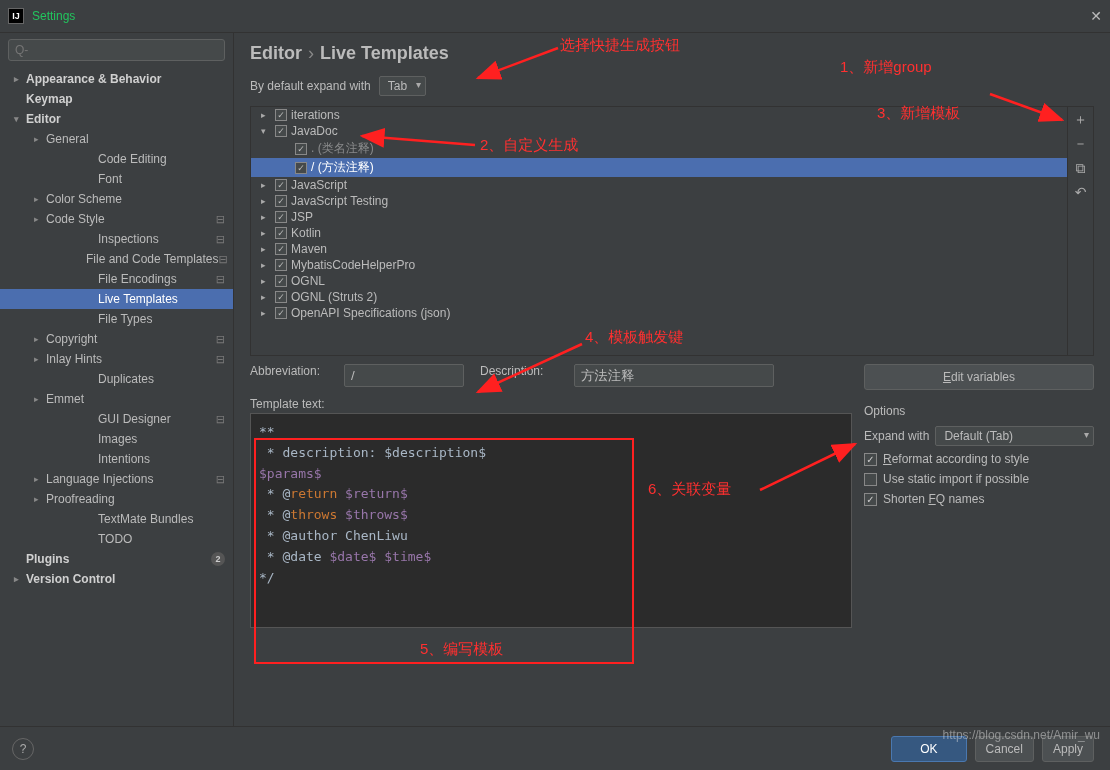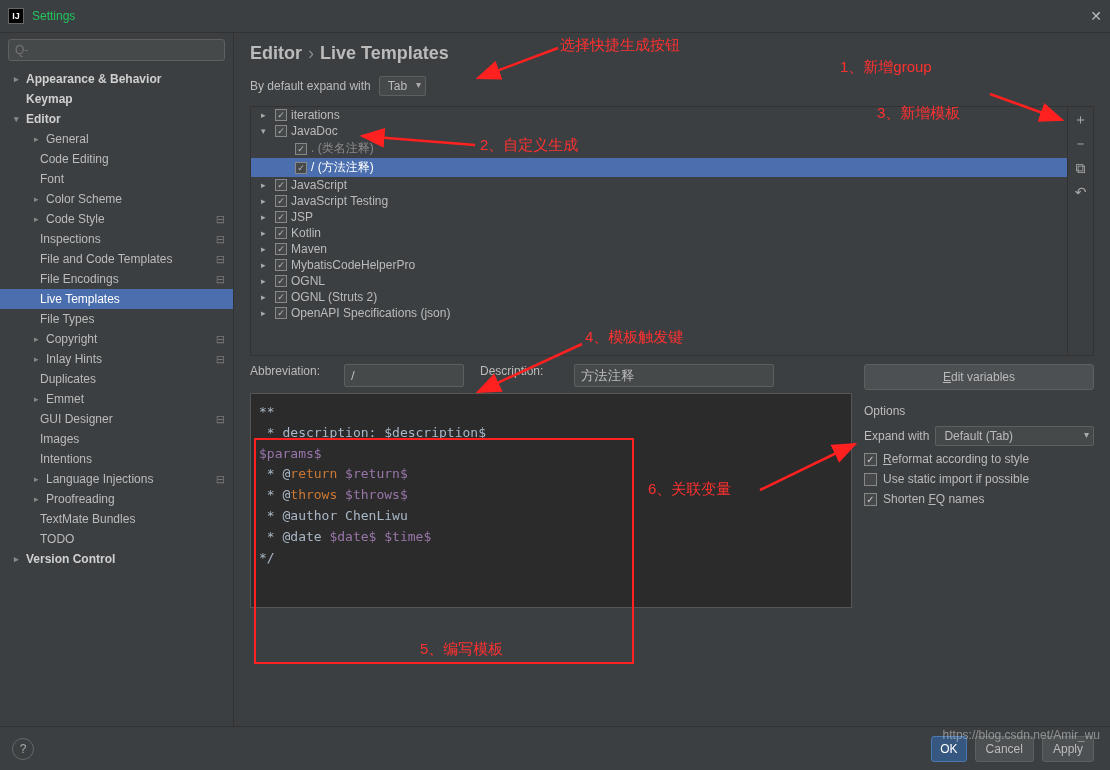"Code Editing" .tree-item.l3 { padding-left: 28px -> 86px }
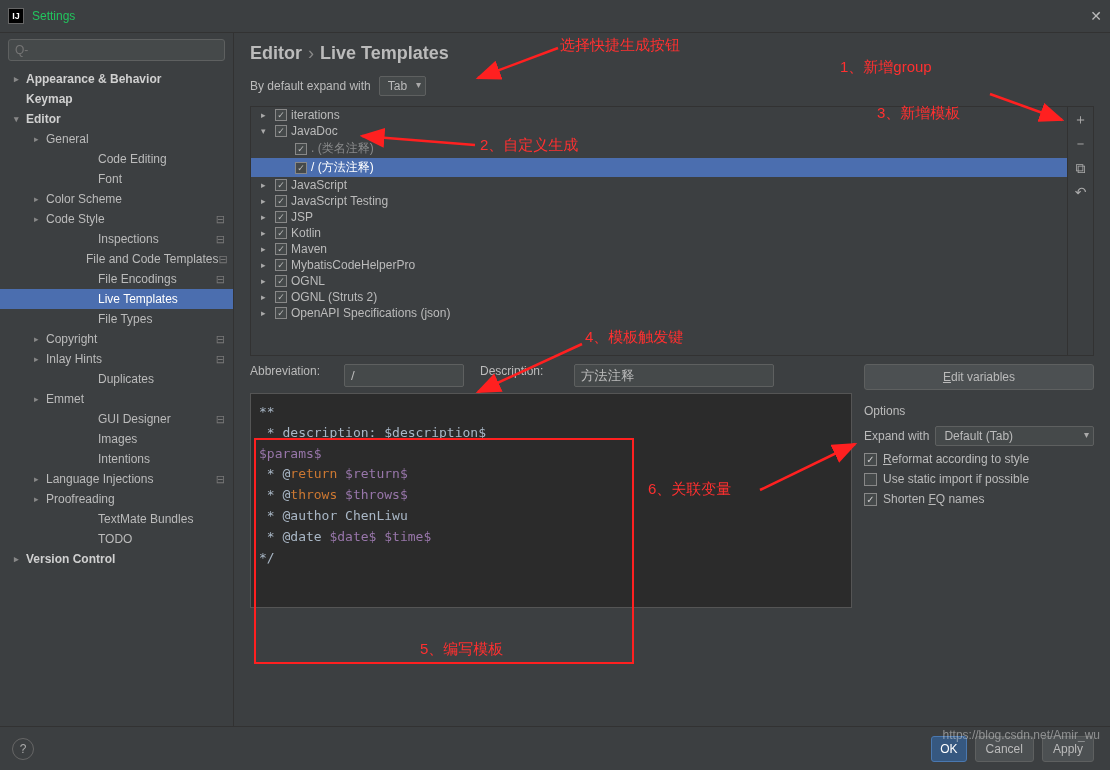"Template text:" span.template-text-label { html: none -> <span>Template text:</span> }
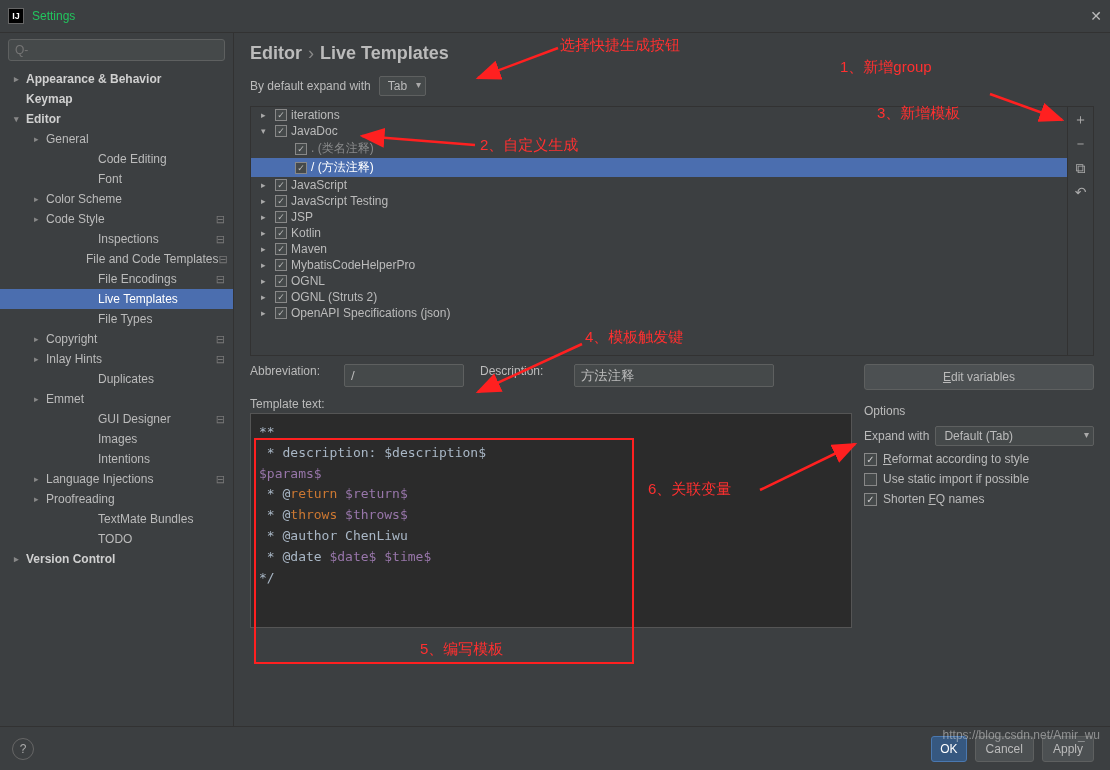"Plugins" div.tree-item { html: none -> <div> <span></span> <span>Plugins</span> <span>2</span> </div> }
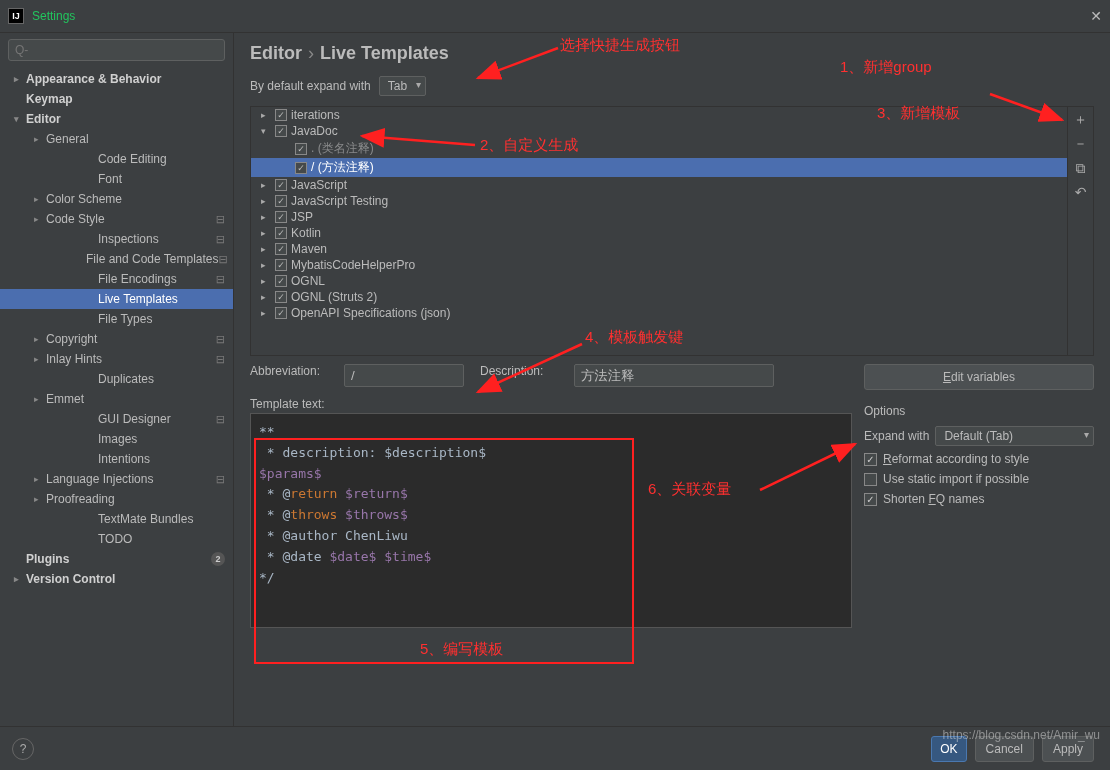"OK" .btn.primary { padding: 5px 8px -> 5px 28px }
